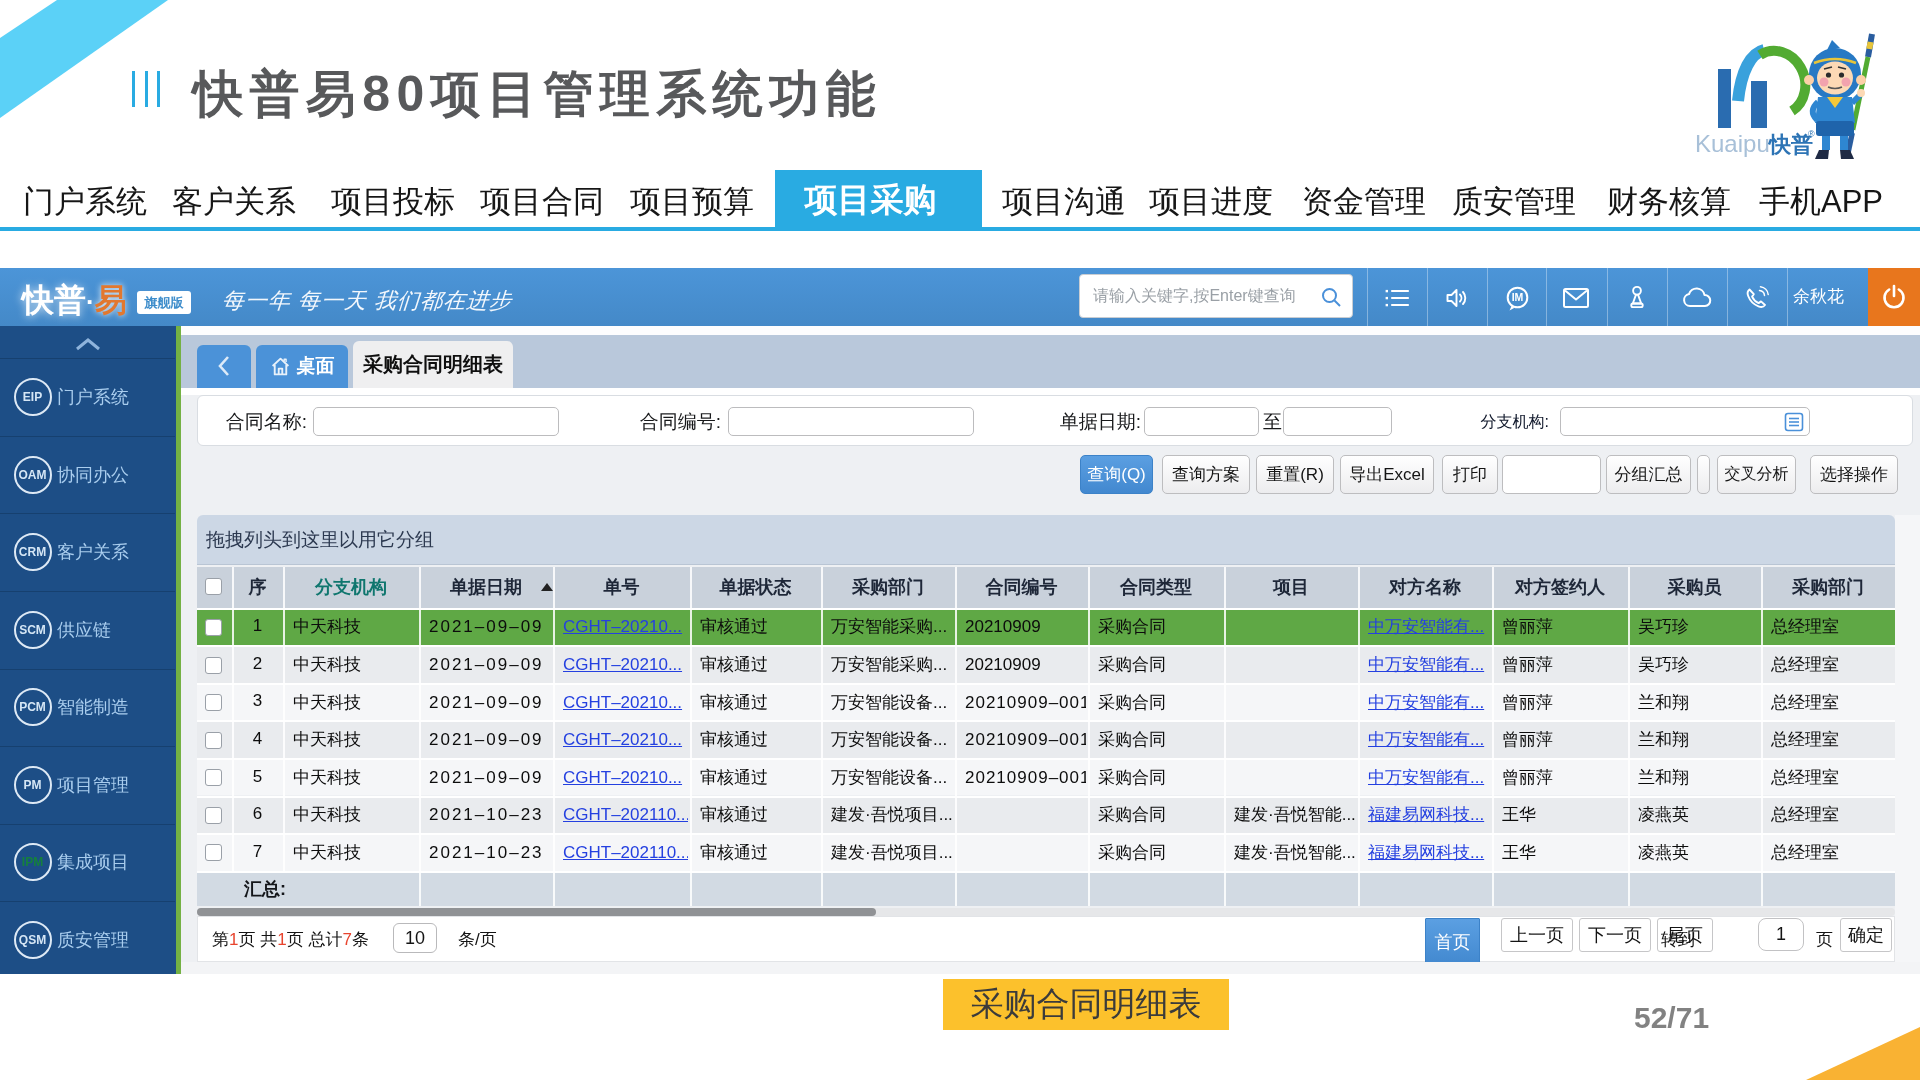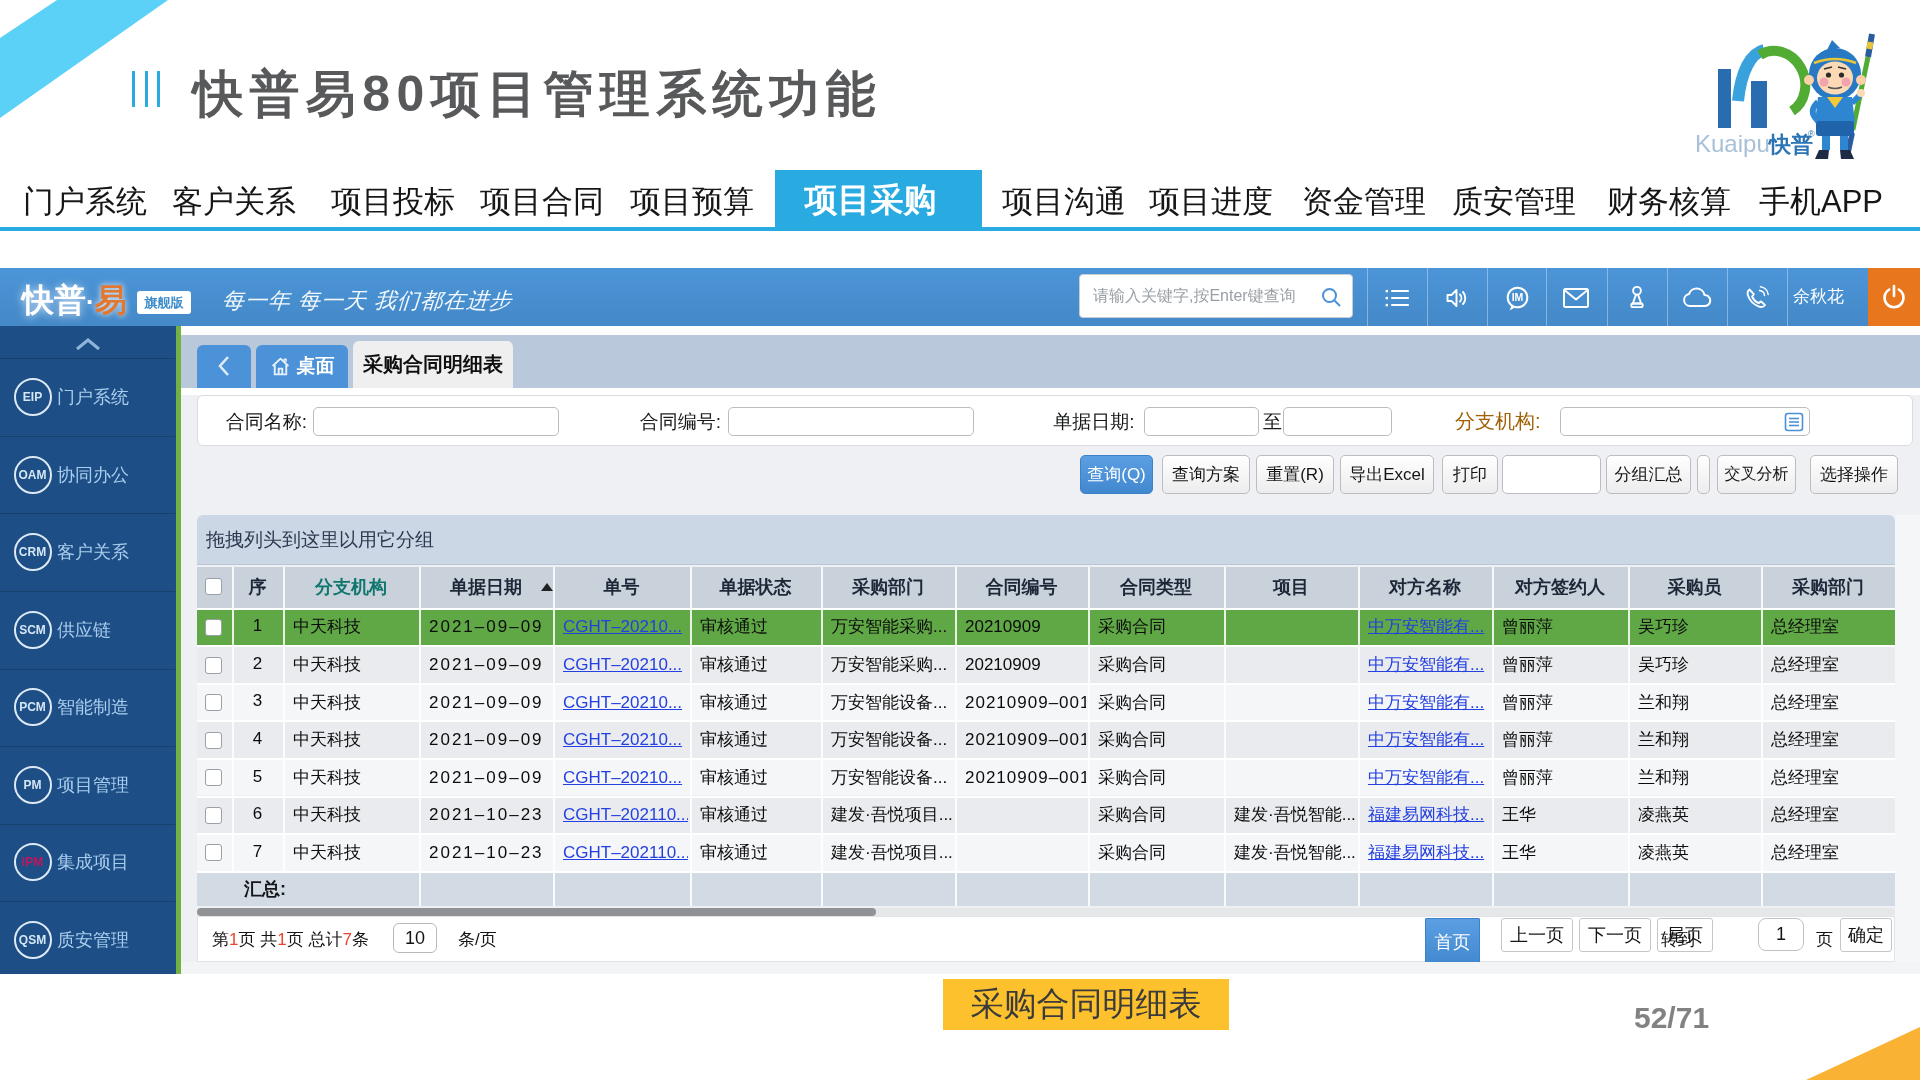"单据日期:" div.abs { text-align: center -> right }
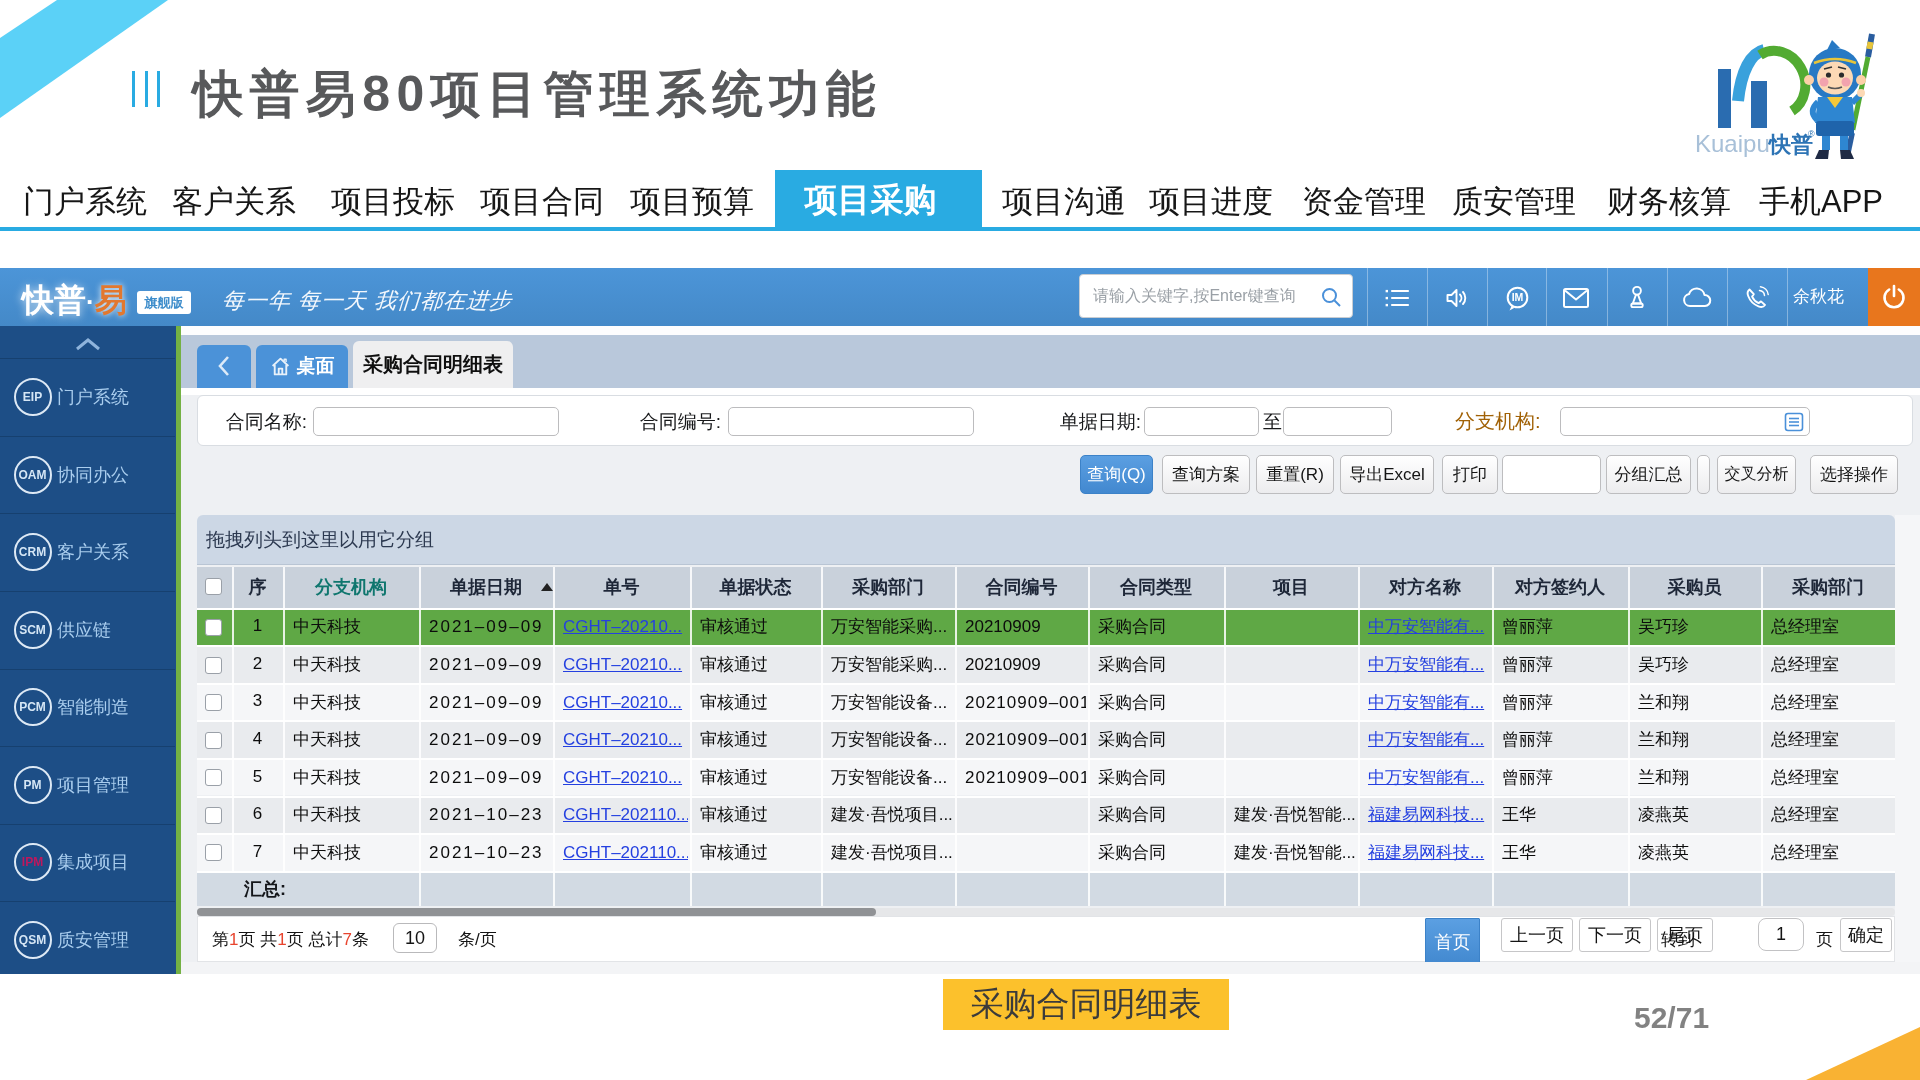"分支机构:" div.abs { color: #a16207 -> #0f172a; font-size: 20px -> 16px; text-align: left -> right }
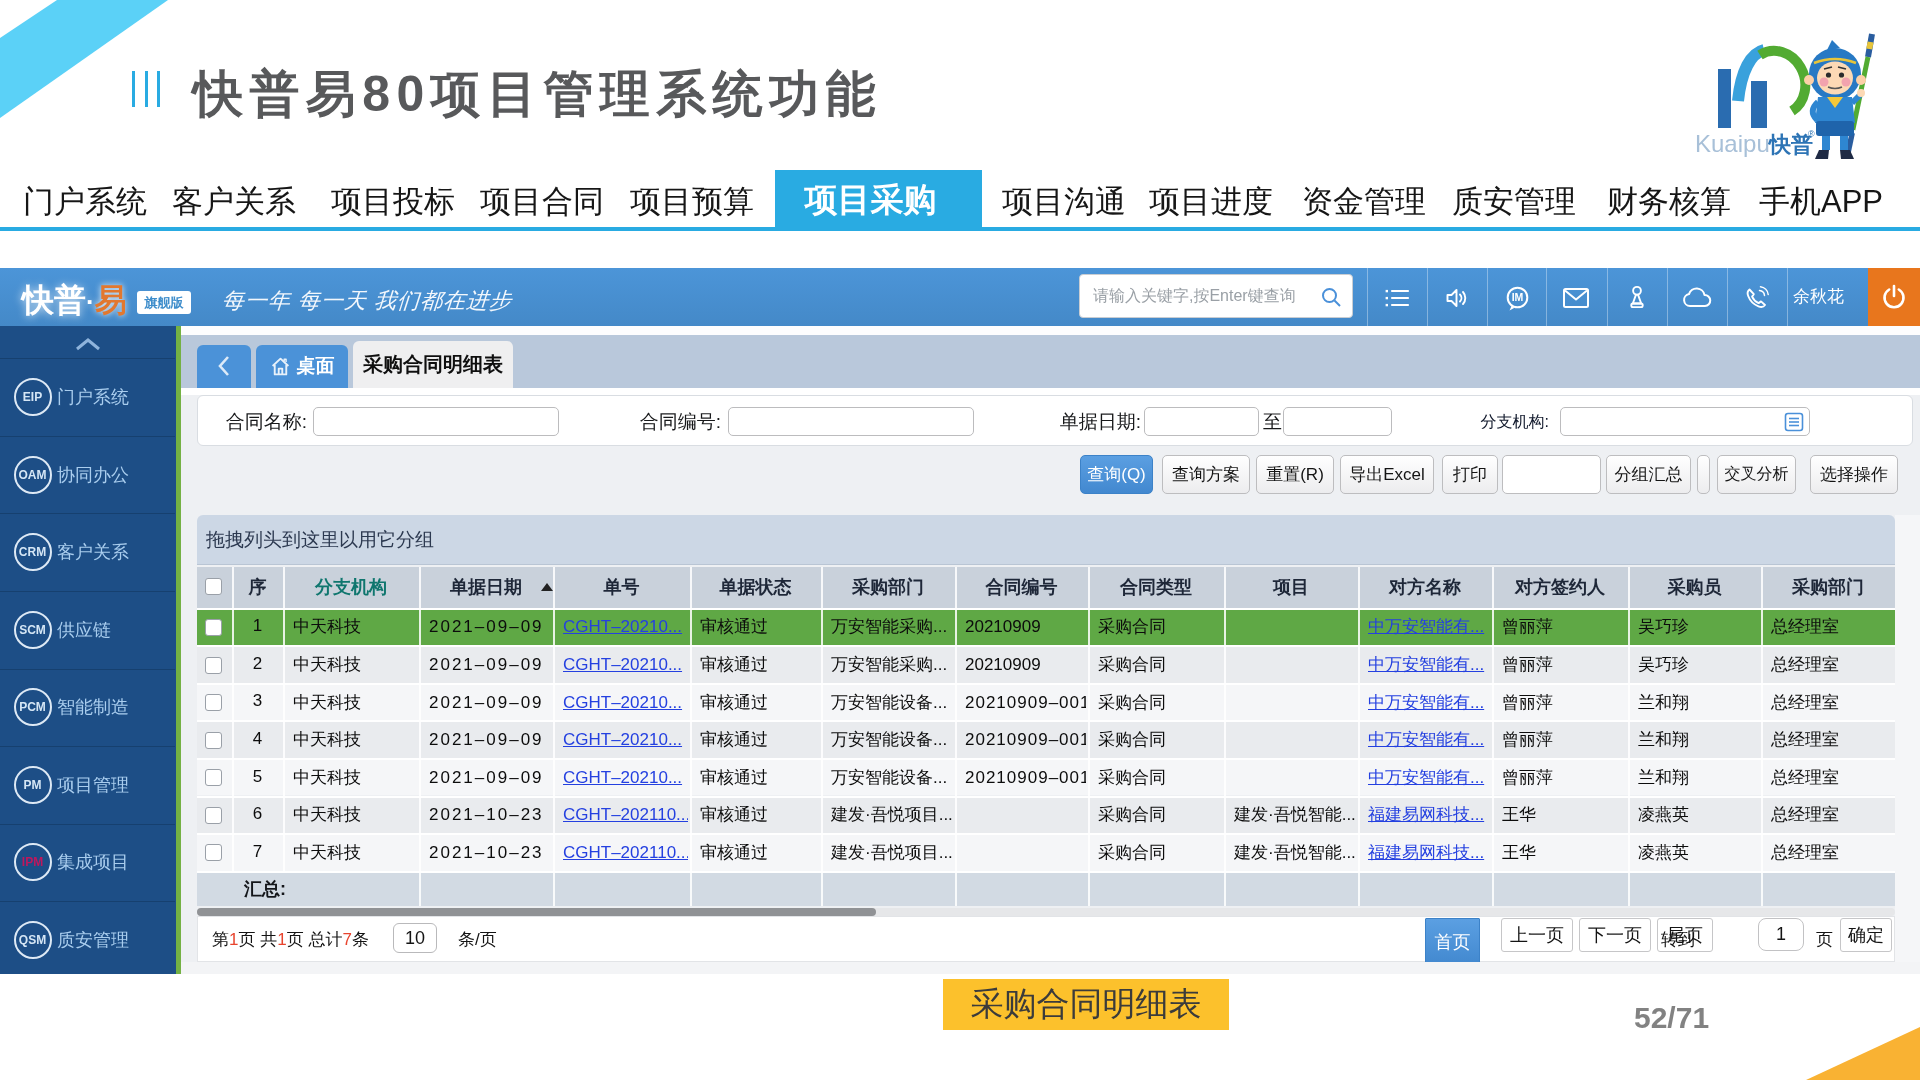"IPM" div.abs { color: #be185d -> #15803d }
